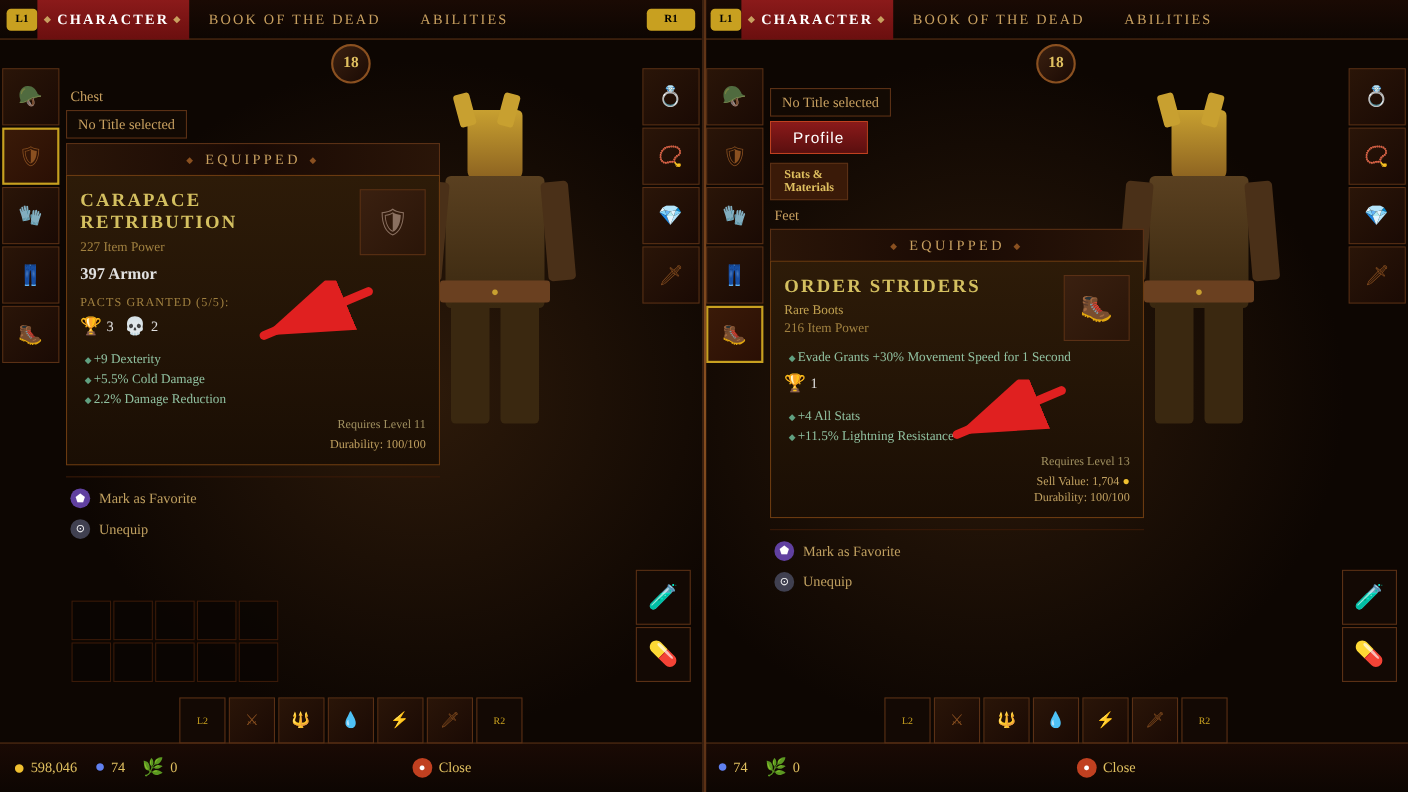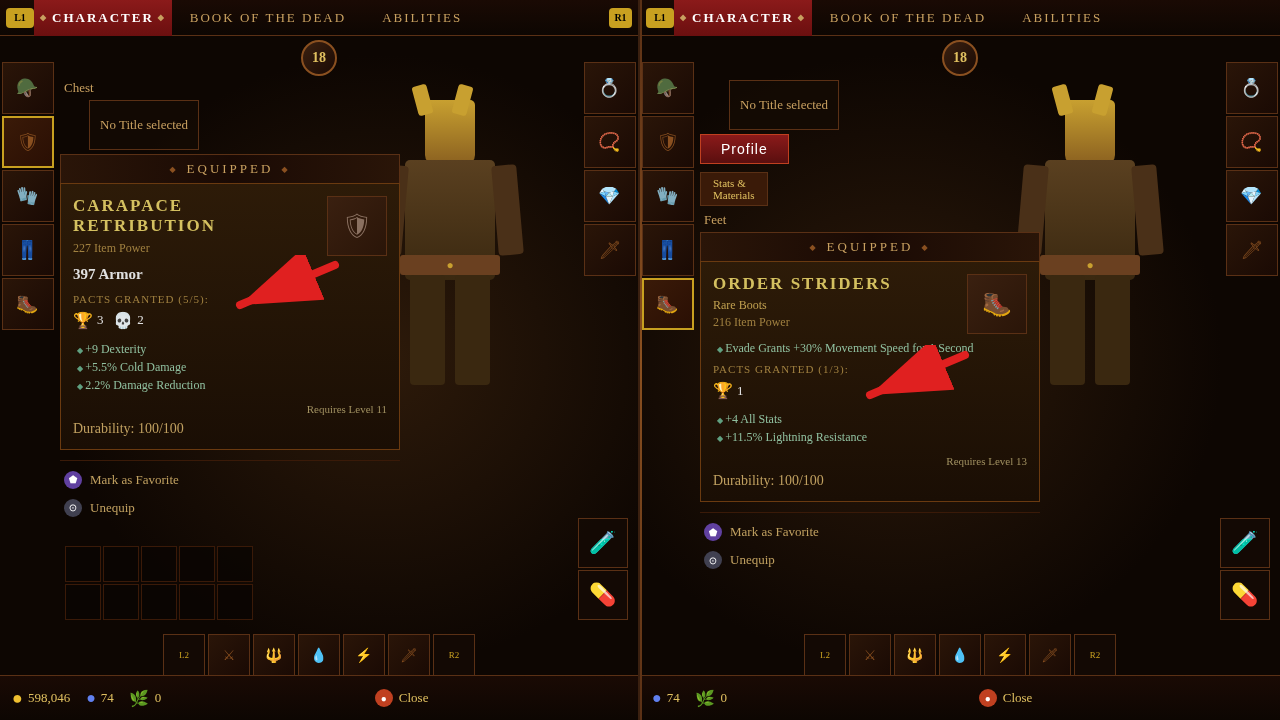"R1" .nav-r1 { width: 23px -> 44px }
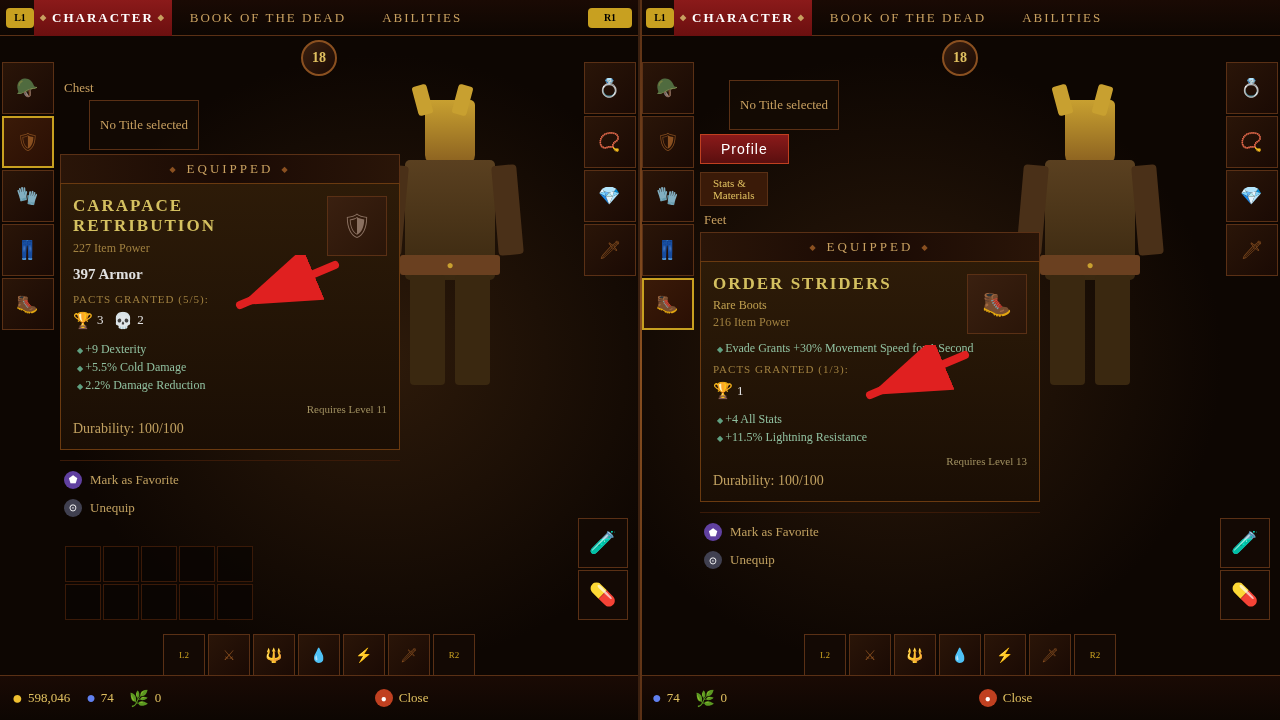"No Title selected" .no-title { margin-left: 29px -> none; padding: 16px 10px -> 4px 10px }
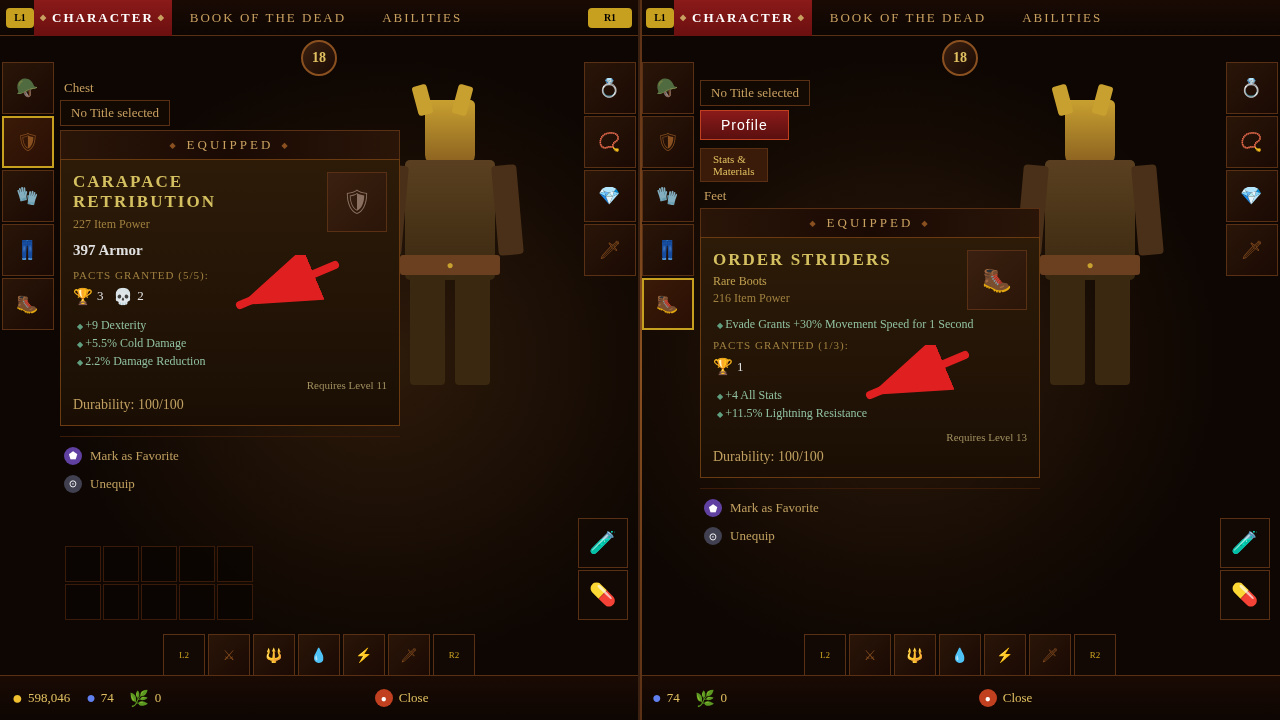"Stats &" div { font-weight: none -> bold }
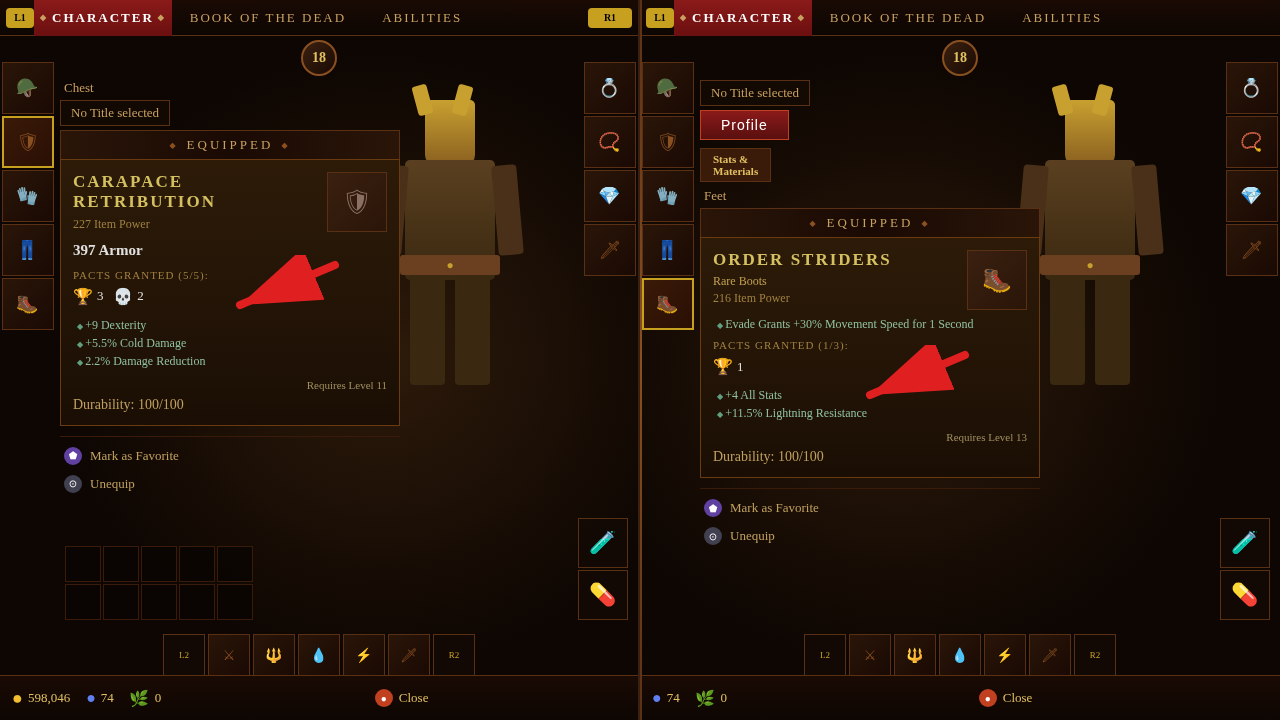"PACTS GRANTED (1/3):" div.pacts-label { html: <div>PACTS GRANTED (1/3):</div> -> none }
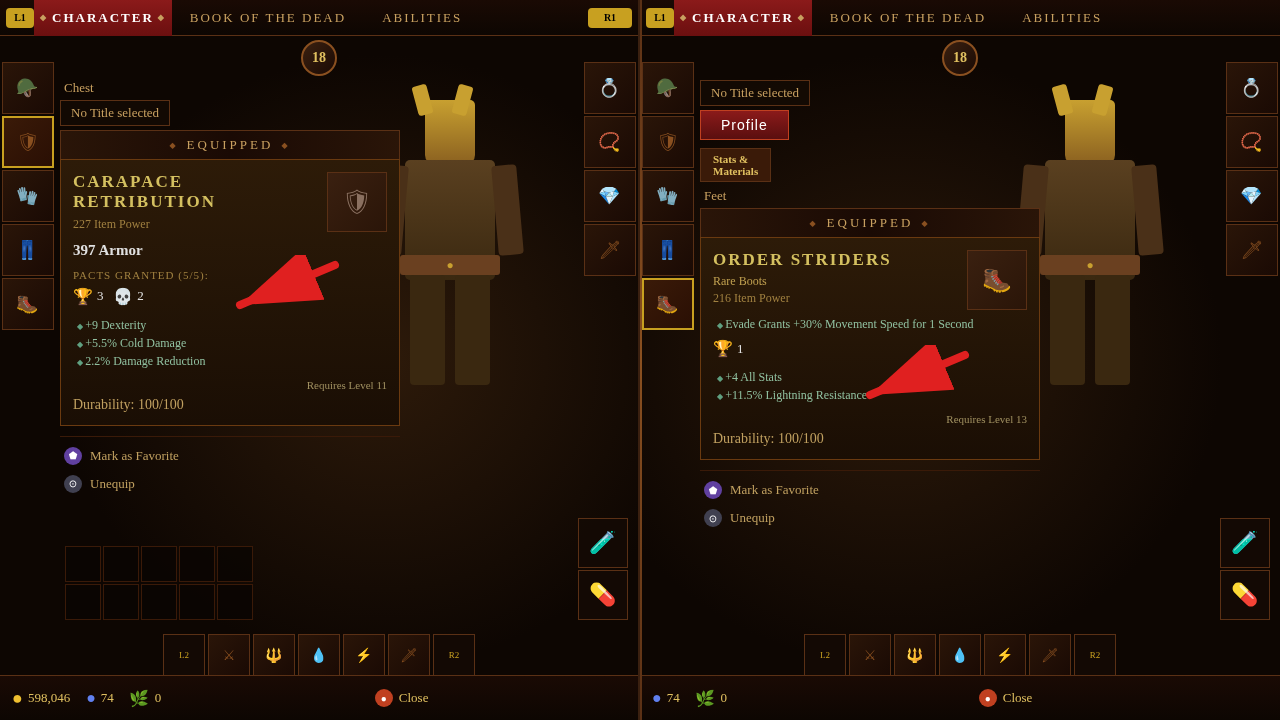"Durability: 100/100" .item-durability { font-size: 14px -> 11px; text-align: left -> right }
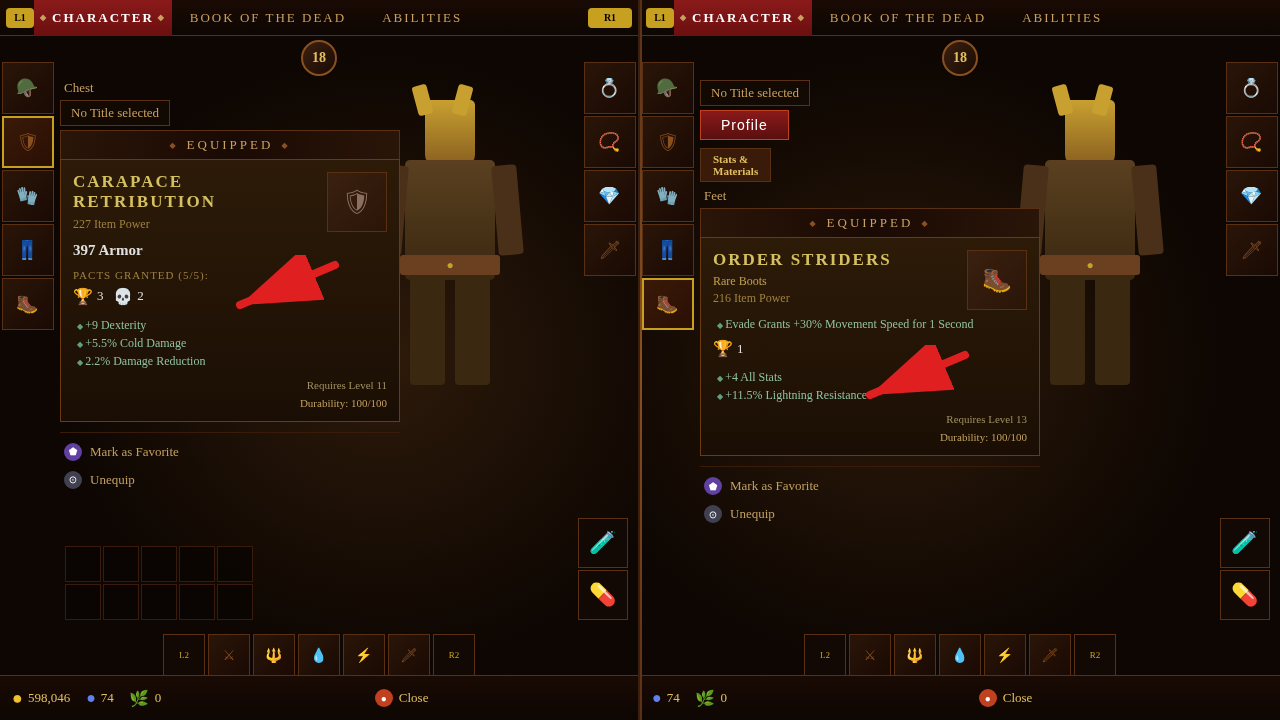"Sell Value: 1,704 ●" div.item-sell { html: none -> <div> <span>Sell Value: 1,704</span> <span>●</span> </div> }
